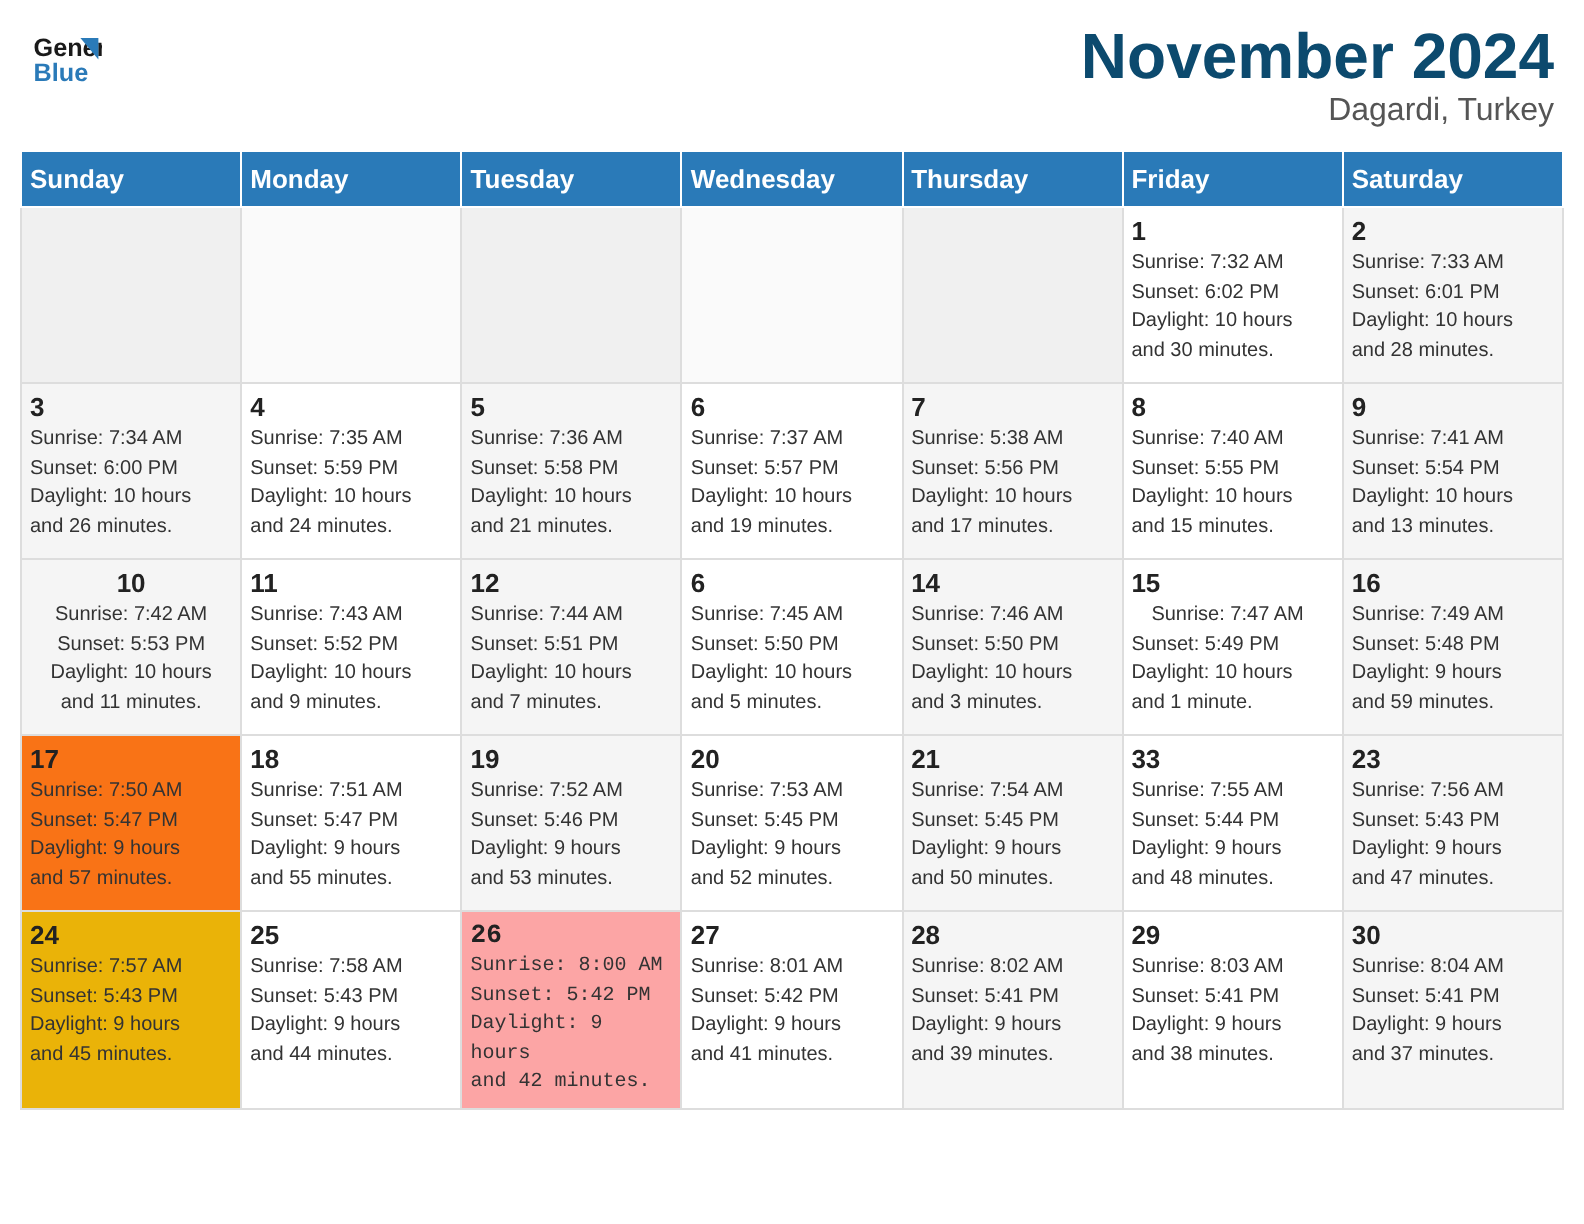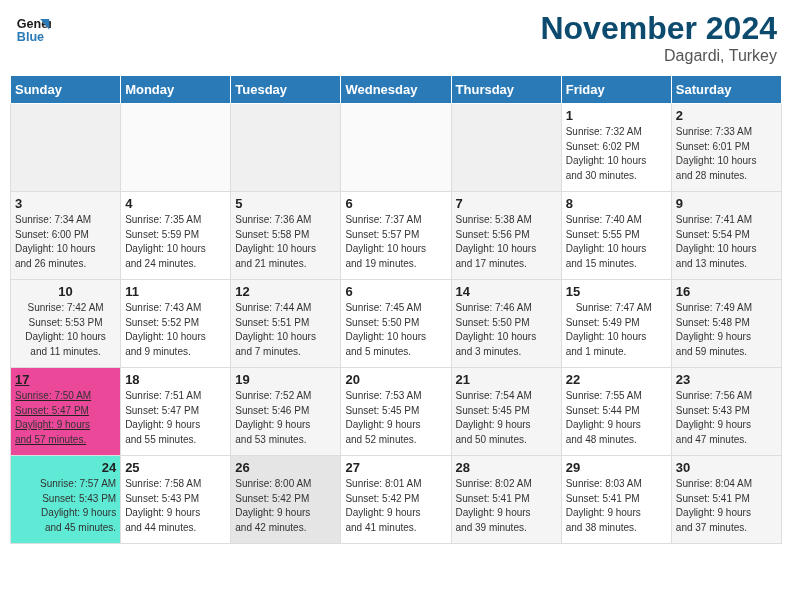"17" td { background: #ec4899 -> #f97316; text-decoration: underline -> none }
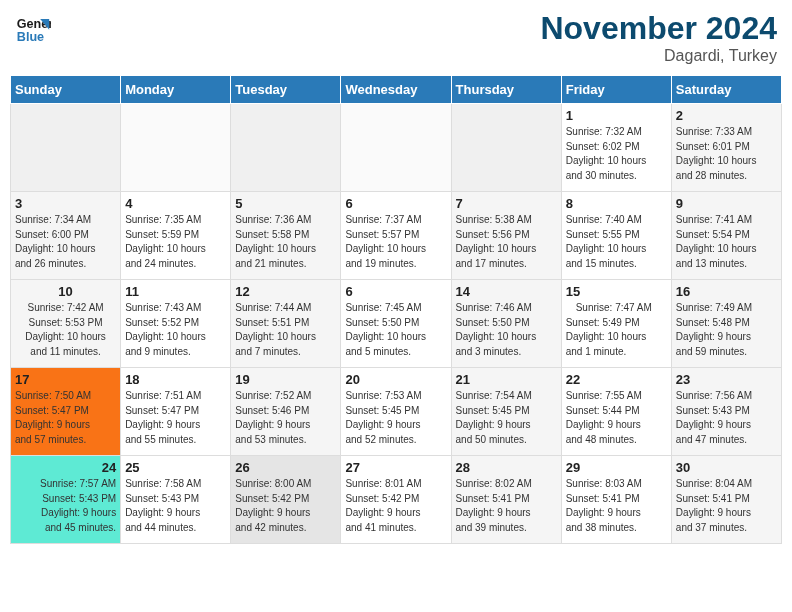"22" span.day-num { text: 22 -> 33 }
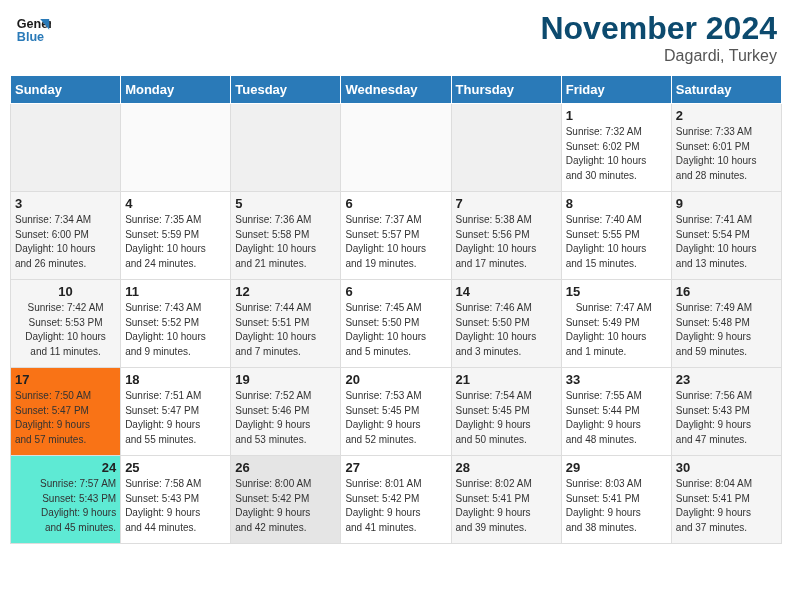"24" td { background: #5eead4 -> #eab308; text-align: right -> none }
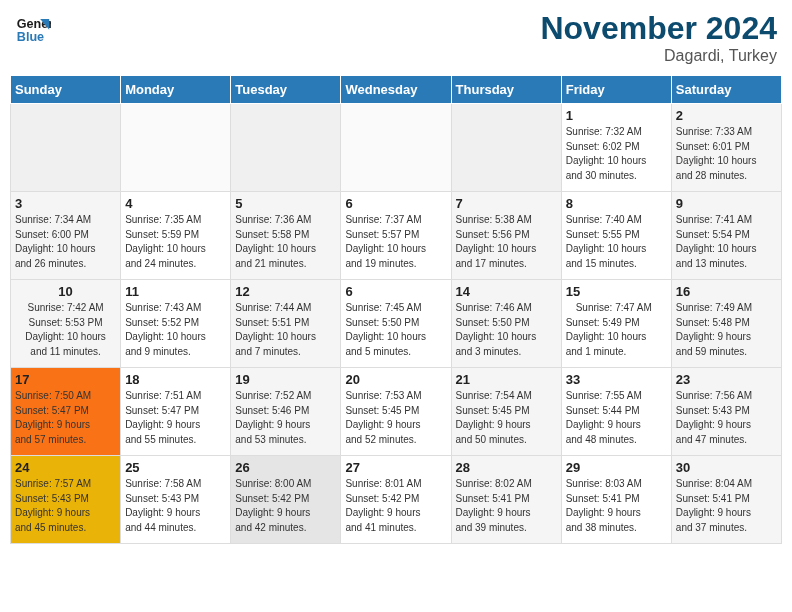"26" td { background: #e5e5e5 -> #fca5a5; font-family: none -> Liberation Mono, monospace }
